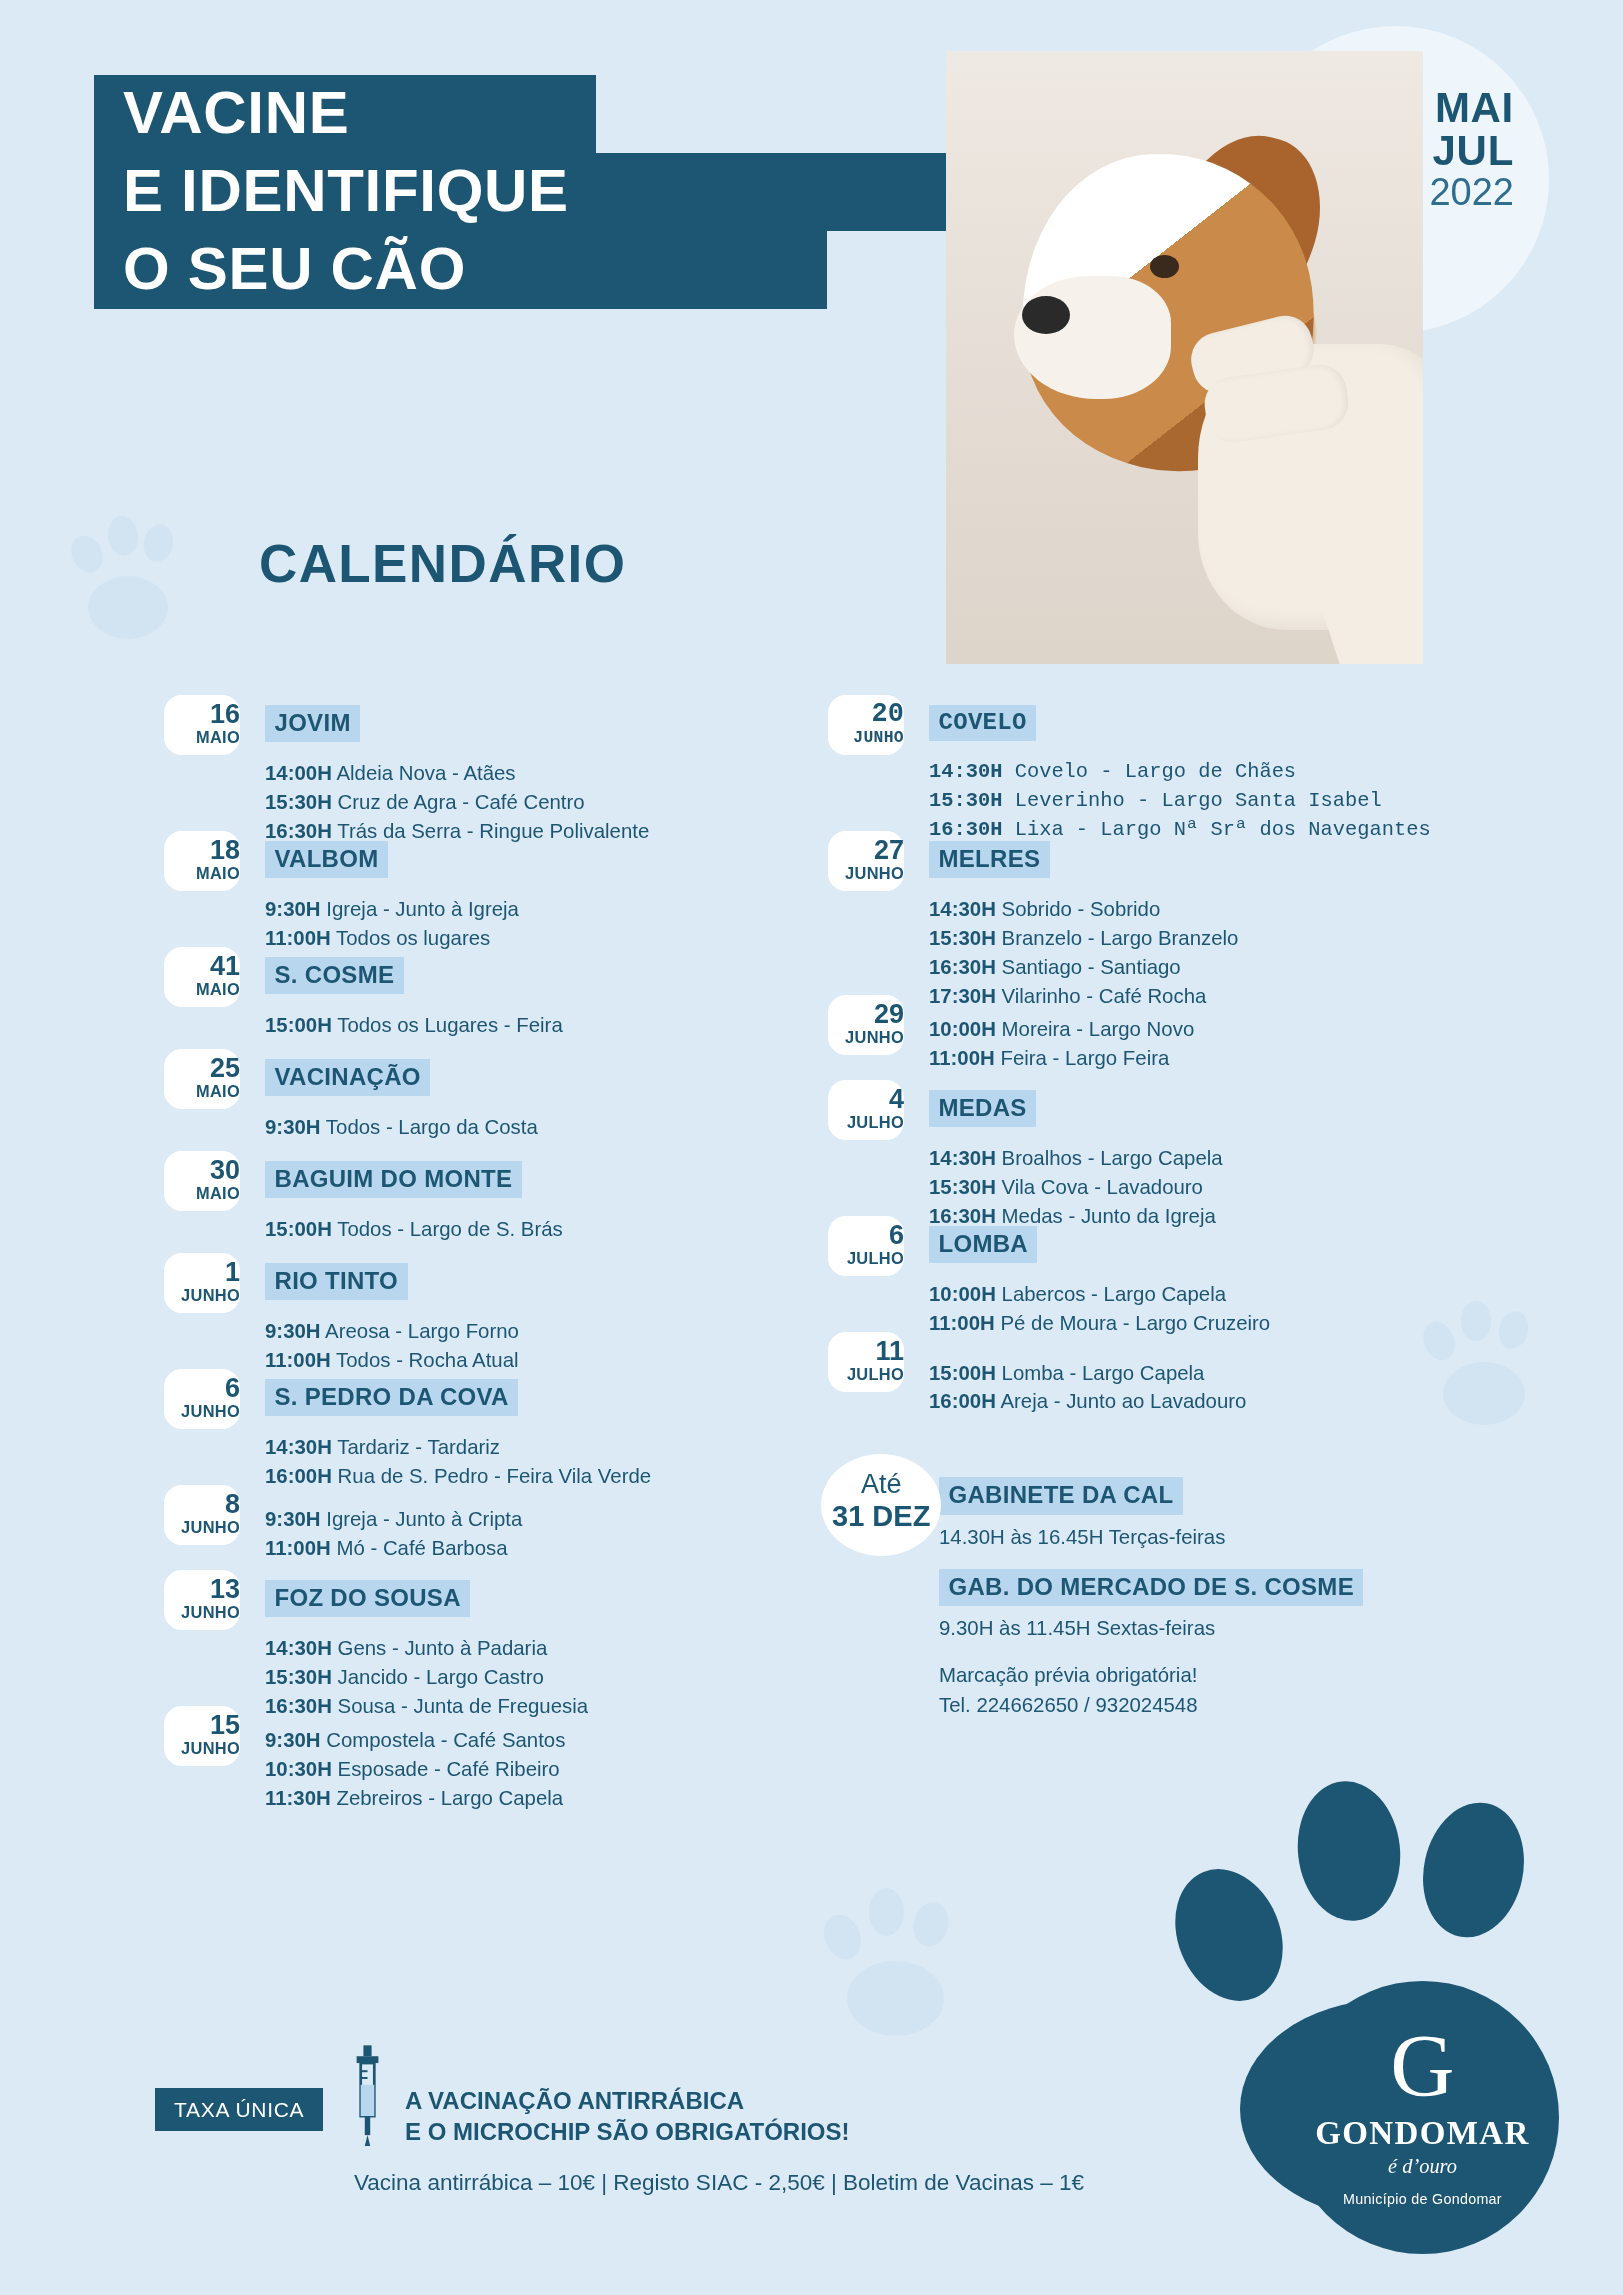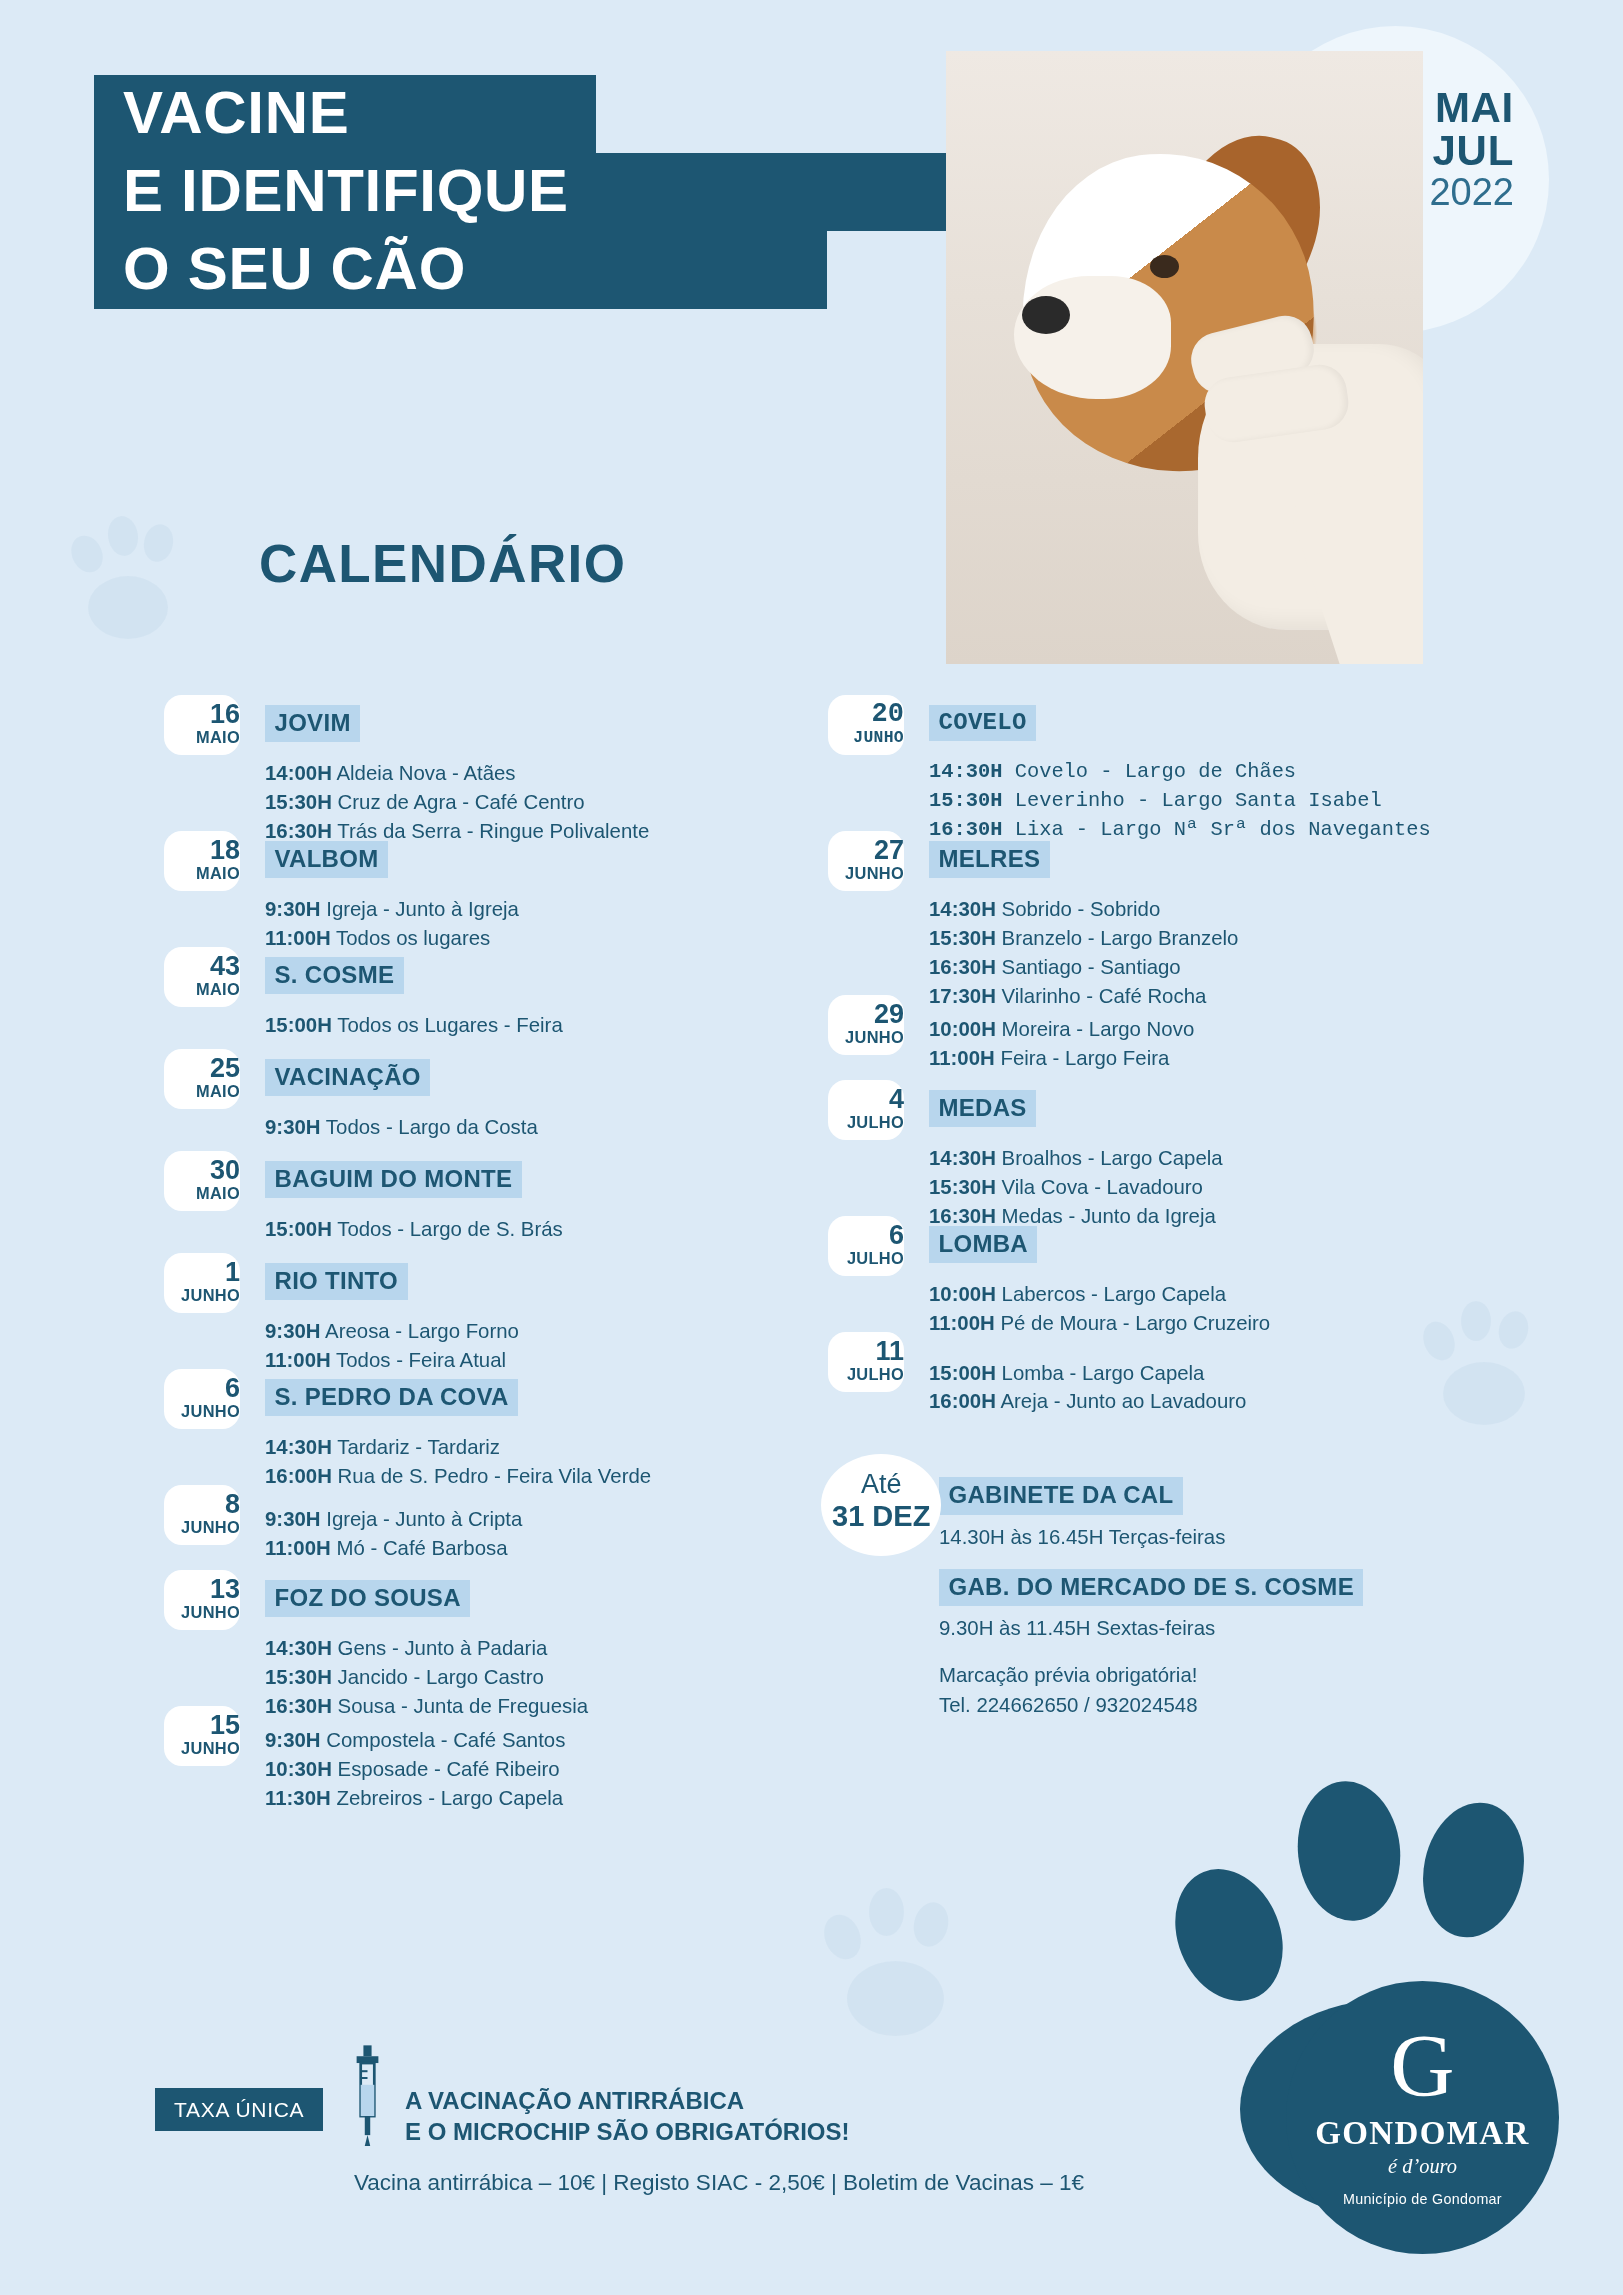"43" div.num { text: 43 -> 41 }
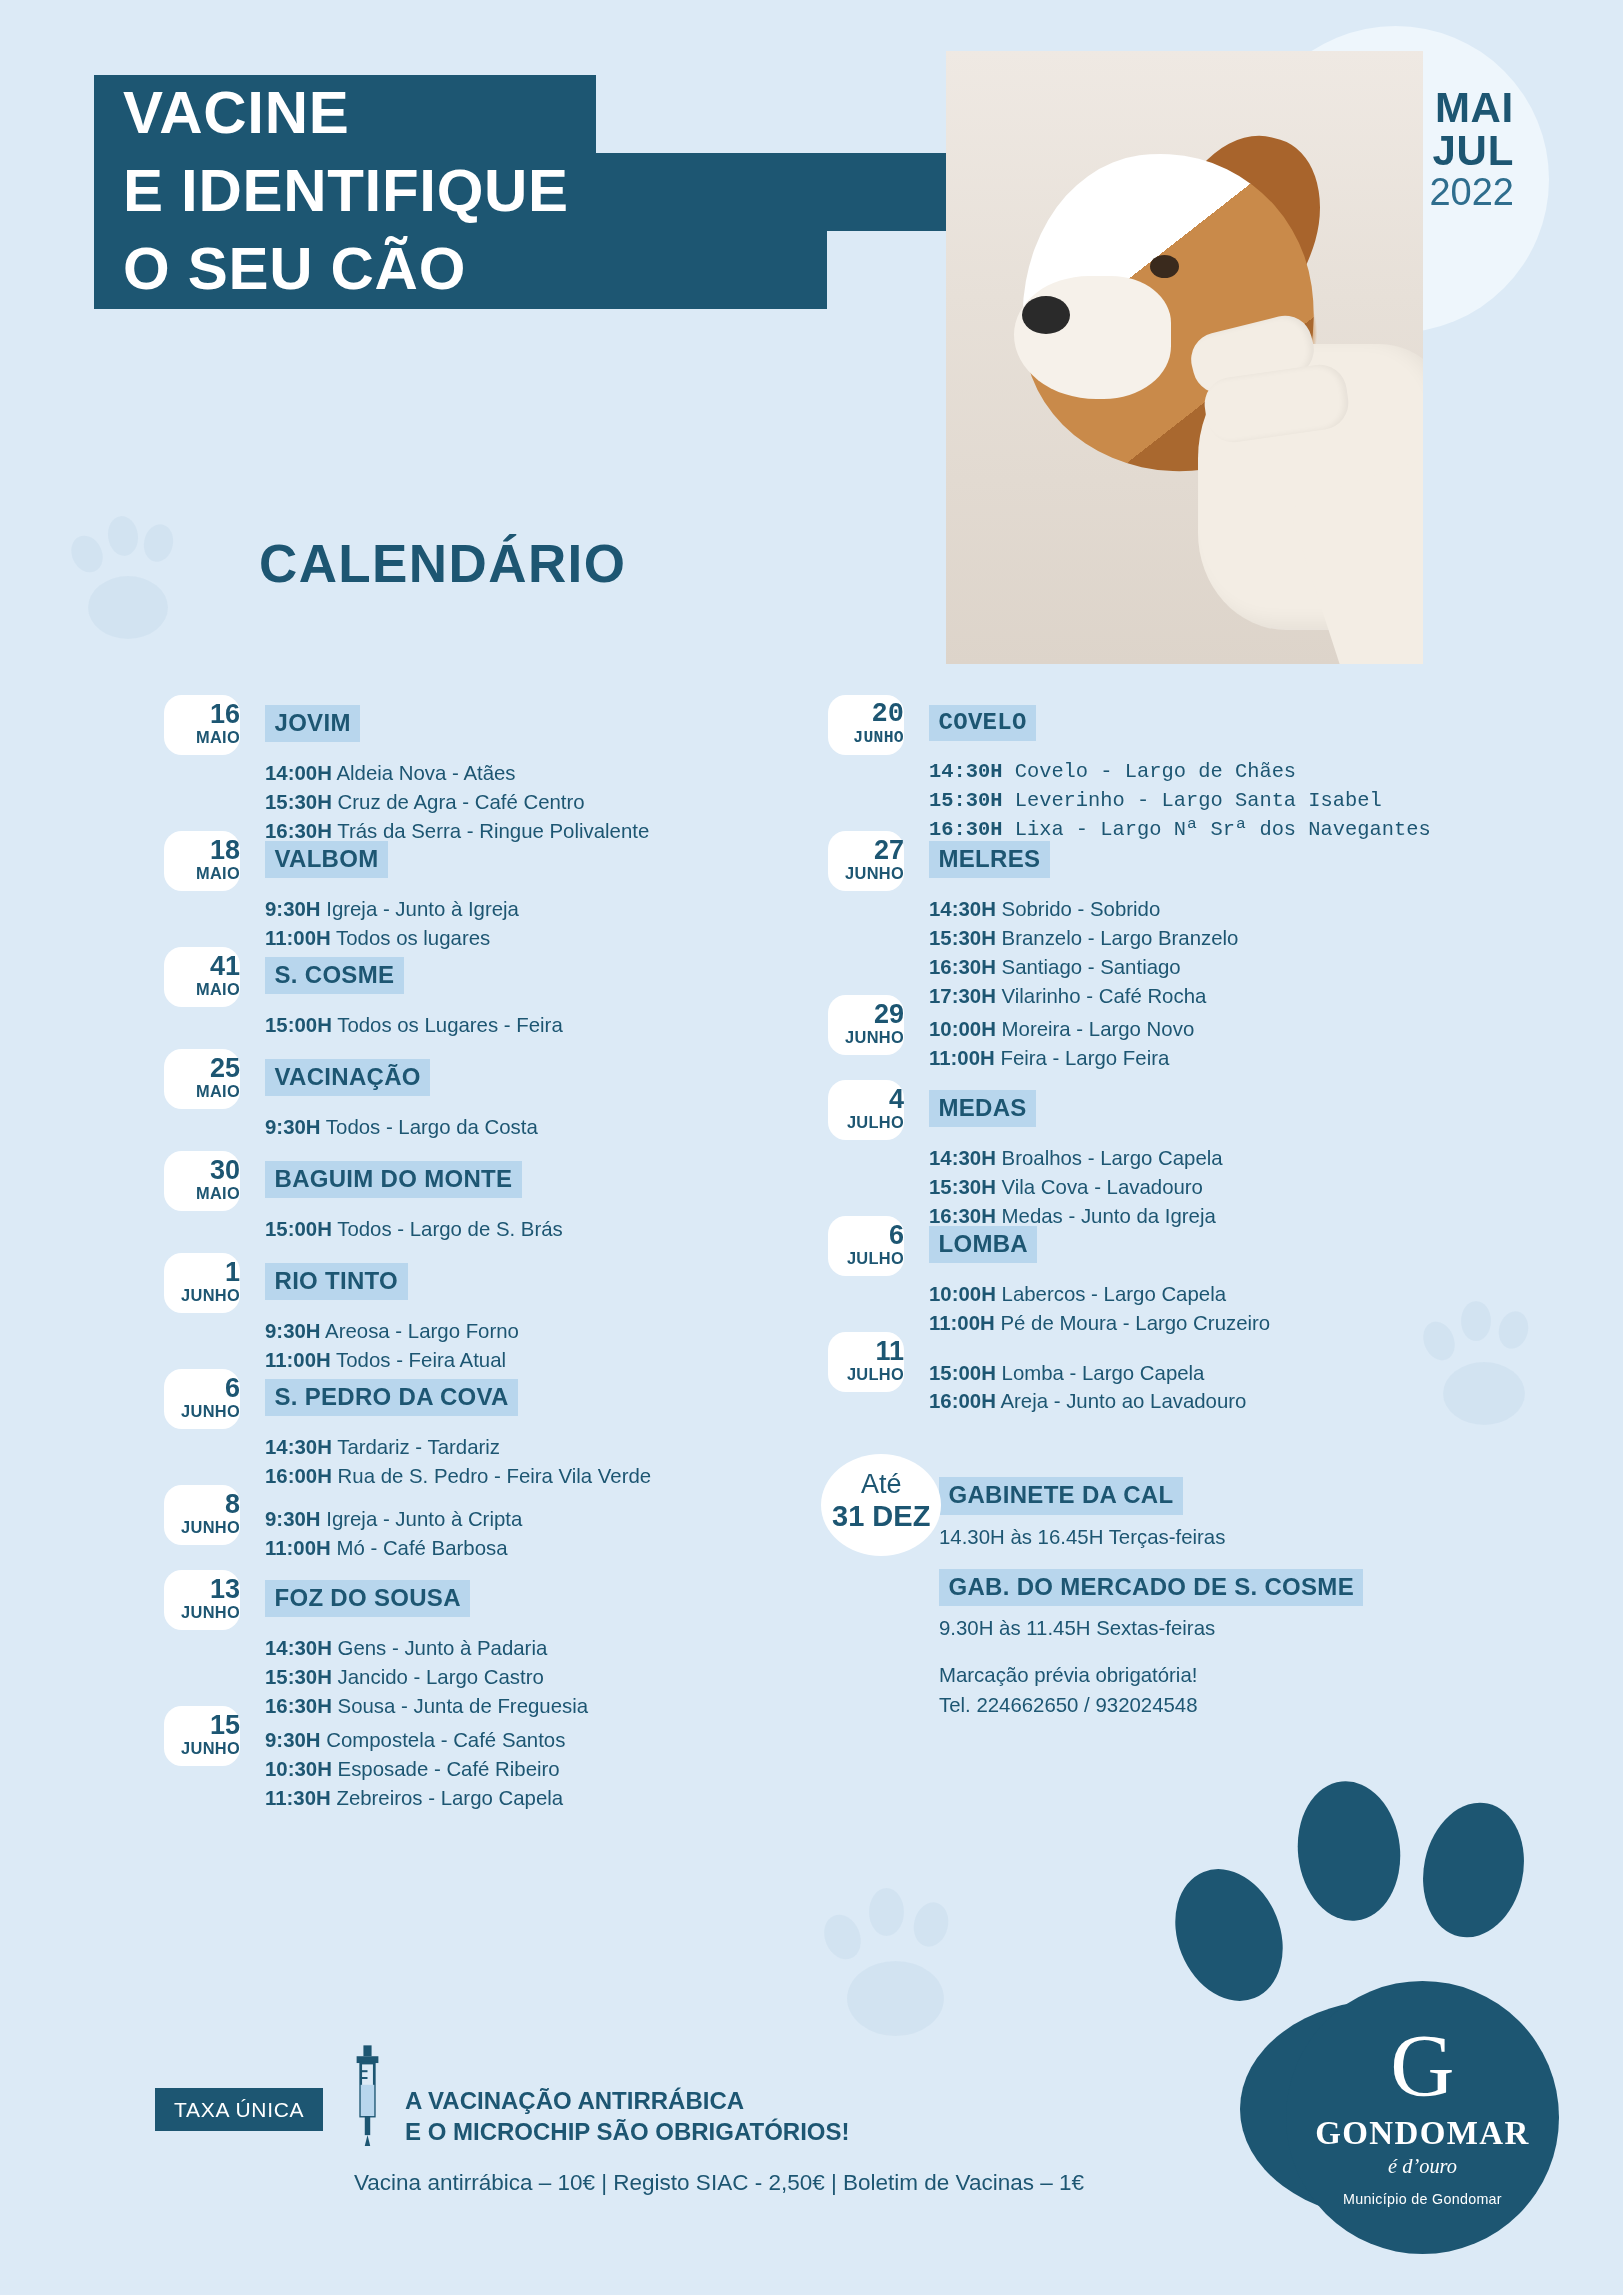"Todos - Feira Atual" span { text: Feira -> Rocha }
